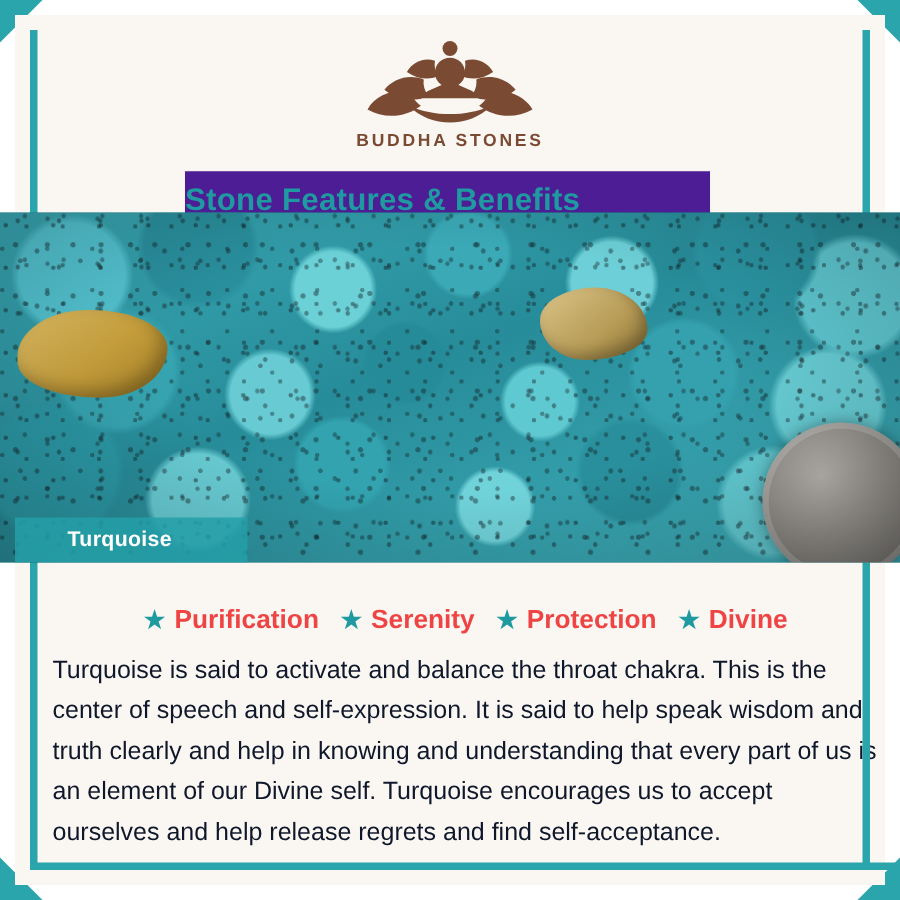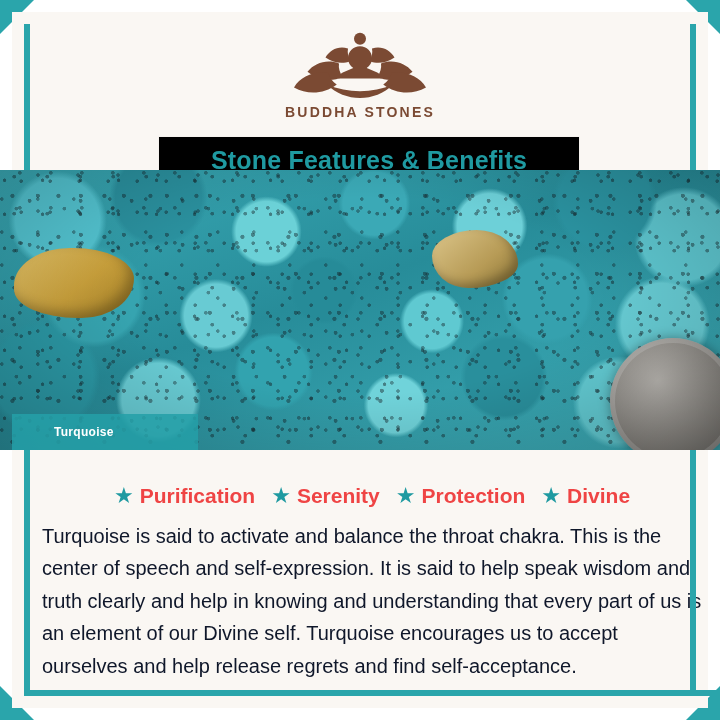"Stone Features & Benefits" .title-bar { background: #000000 -> #4c1d95; justify-content: center -> flex-start; left: 147px -> 136px }
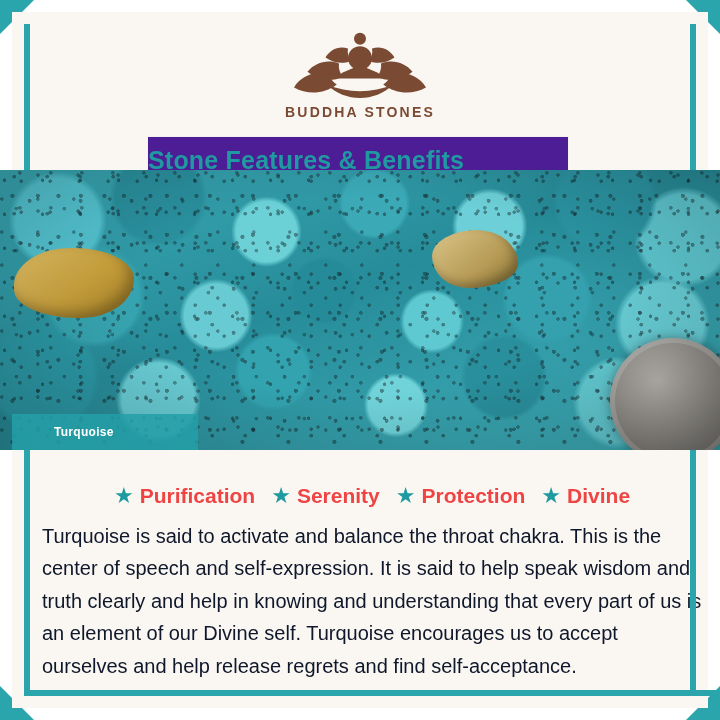"Turquoise" .stone-label span { font-size: 12px -> 17px }
